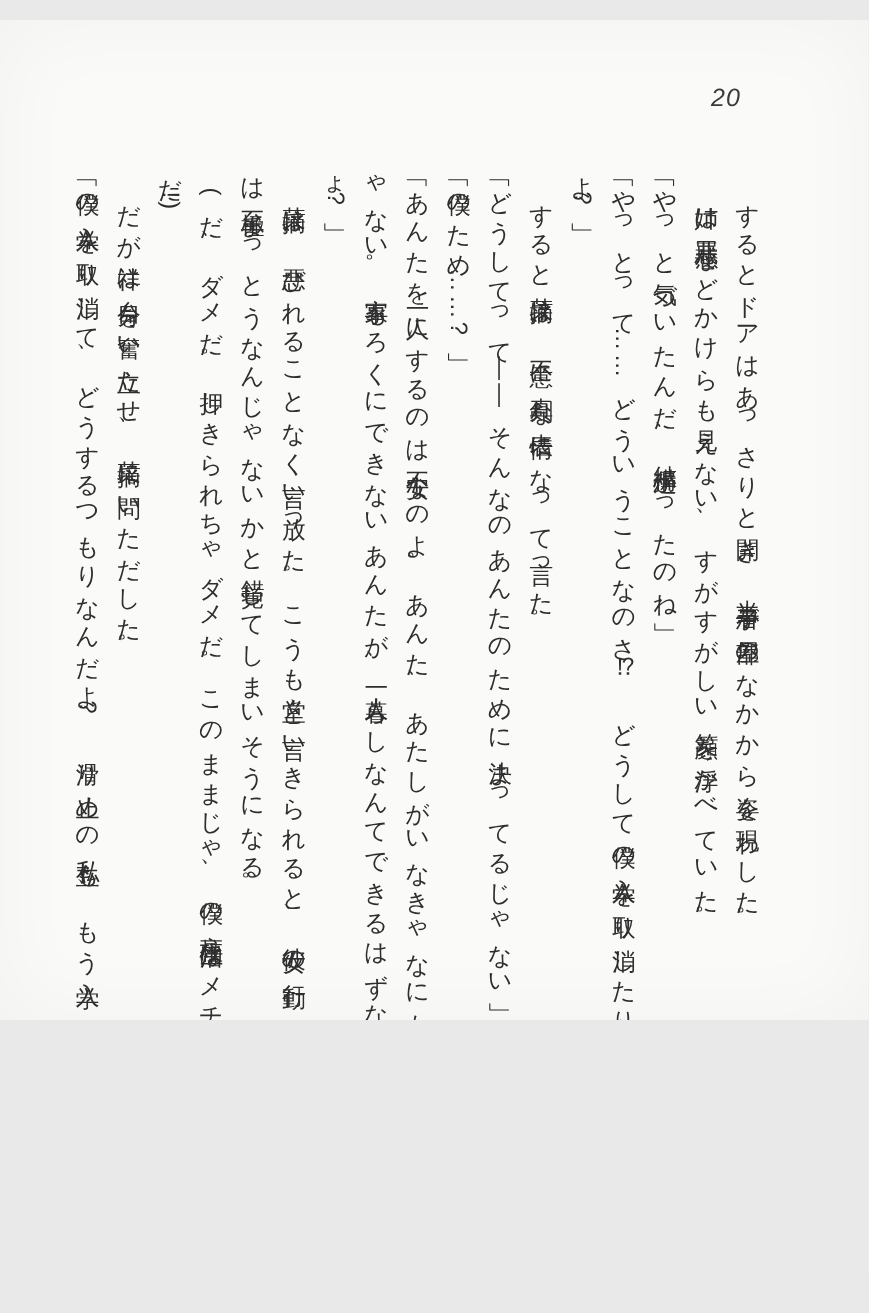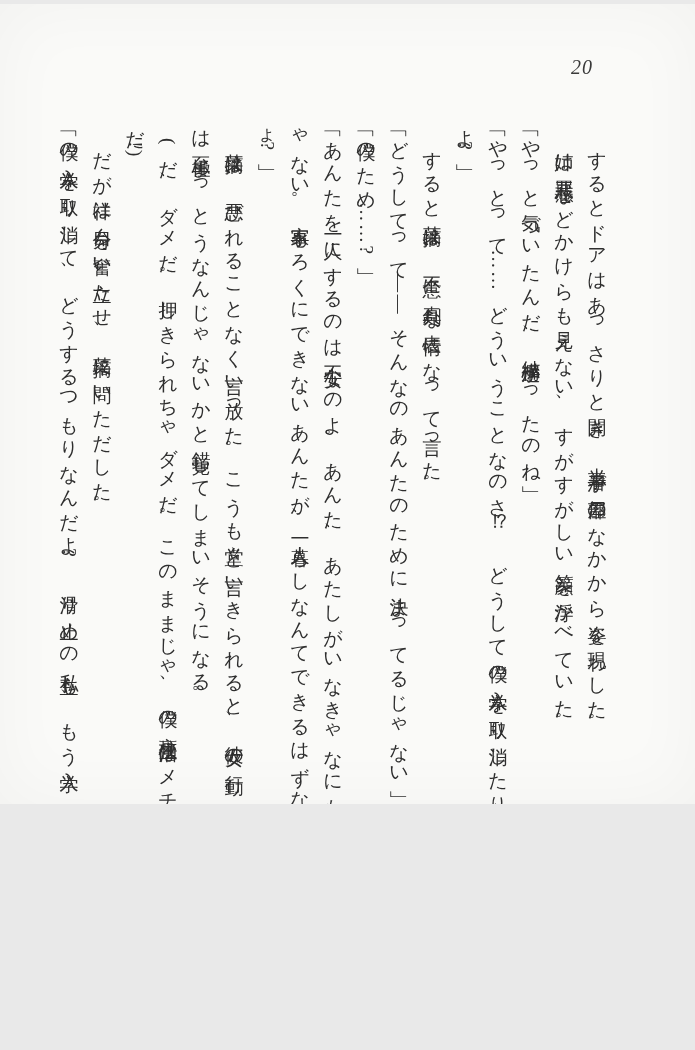"20" .page { font-family: Liberation Serif, serif -> Liberation Sans, sans-serif; margin: 4px auto -> 16px auto }
